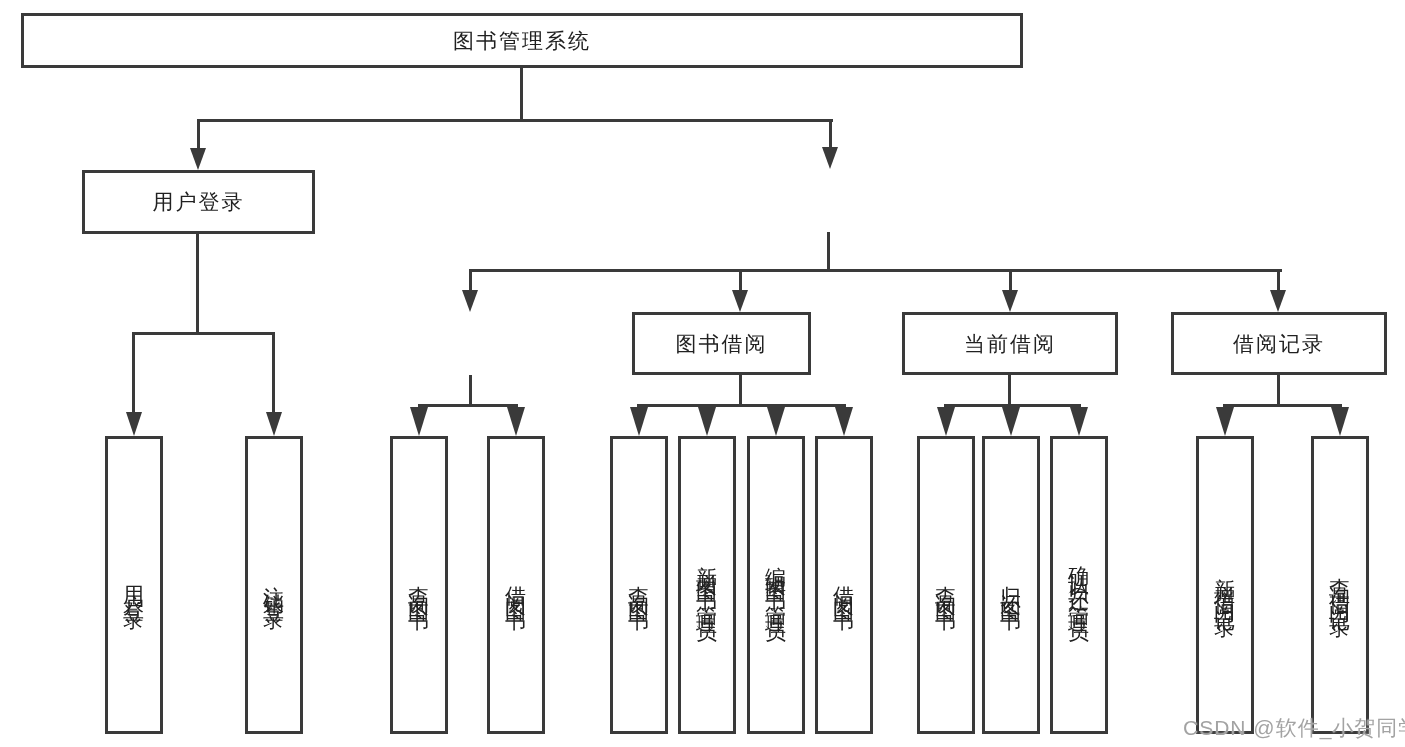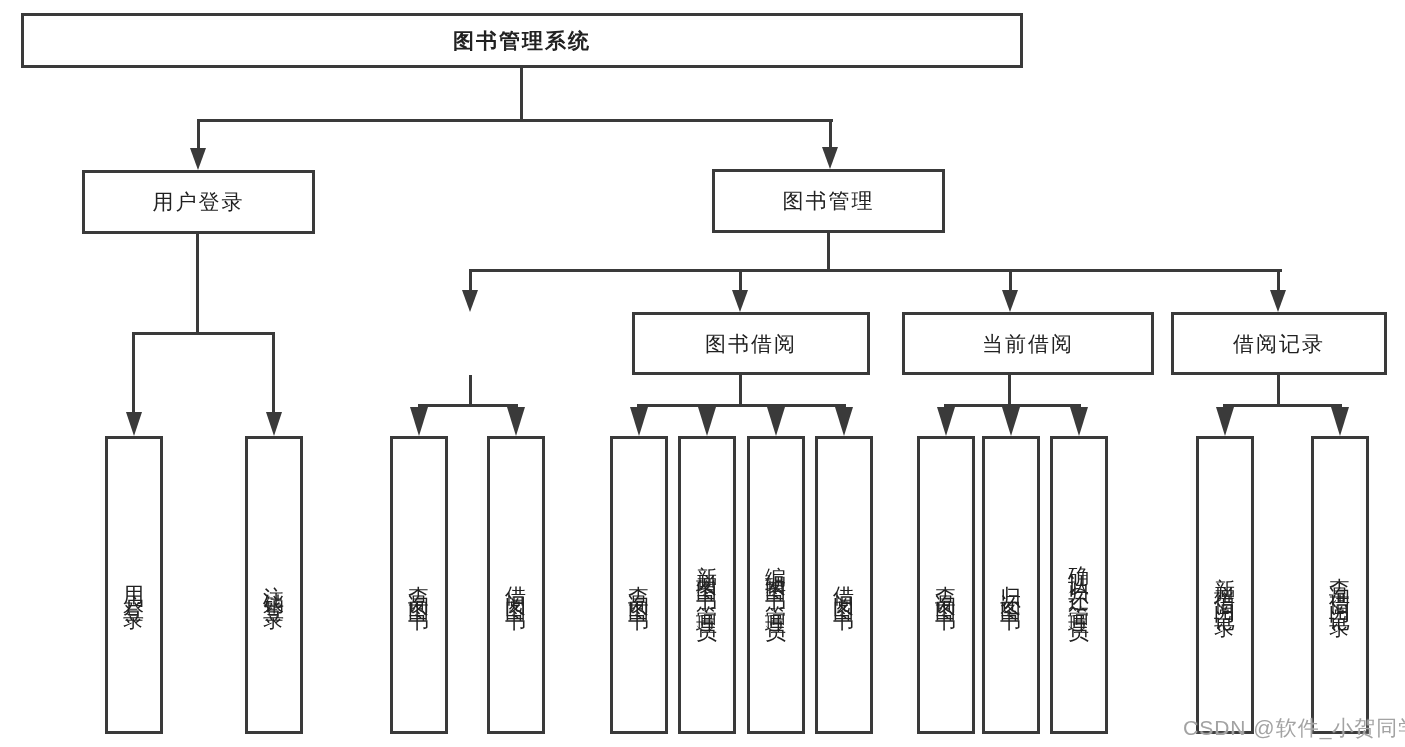"图书管理系统" div.box { font-weight: bold -> none }
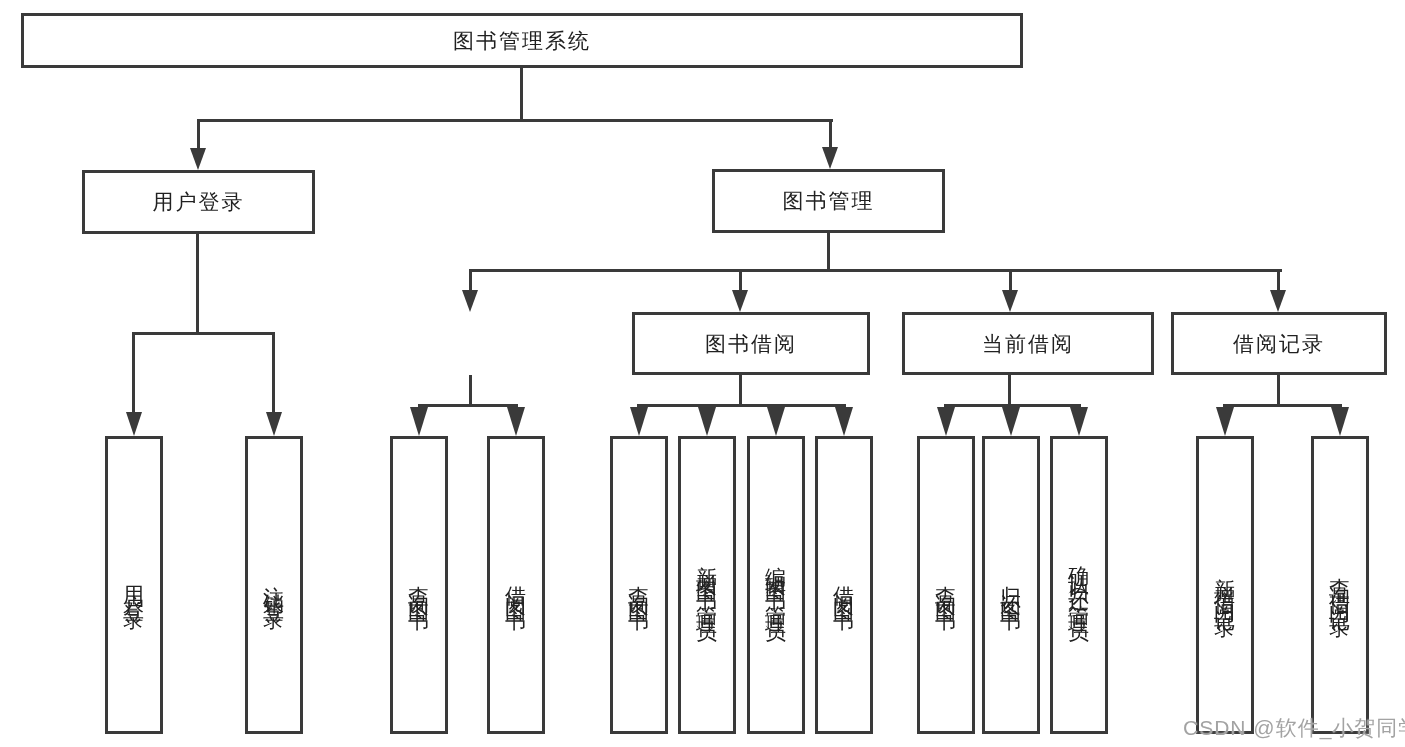"图书管理" div.box { html: <div> <span>图书管理</span> </div> -> none }
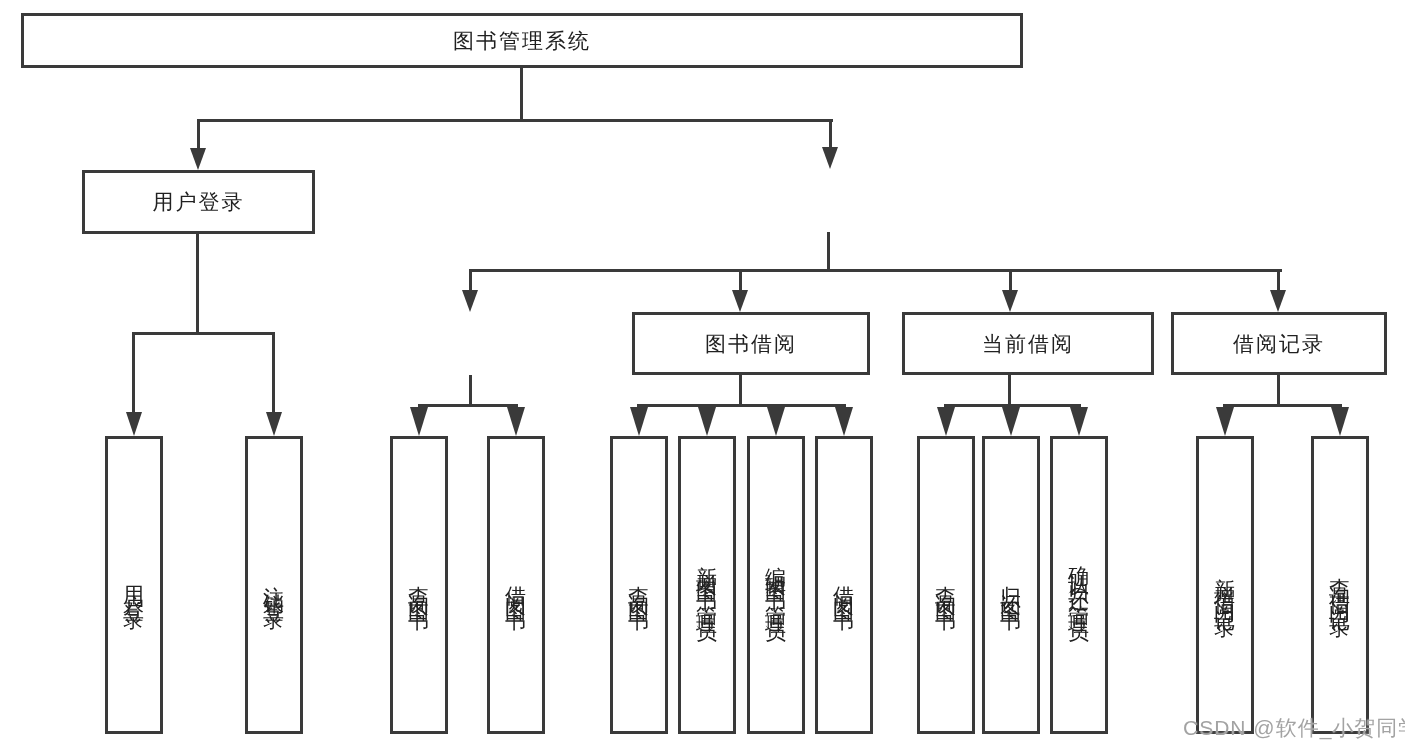"图书借阅" div.box { width: 238px -> 179px }
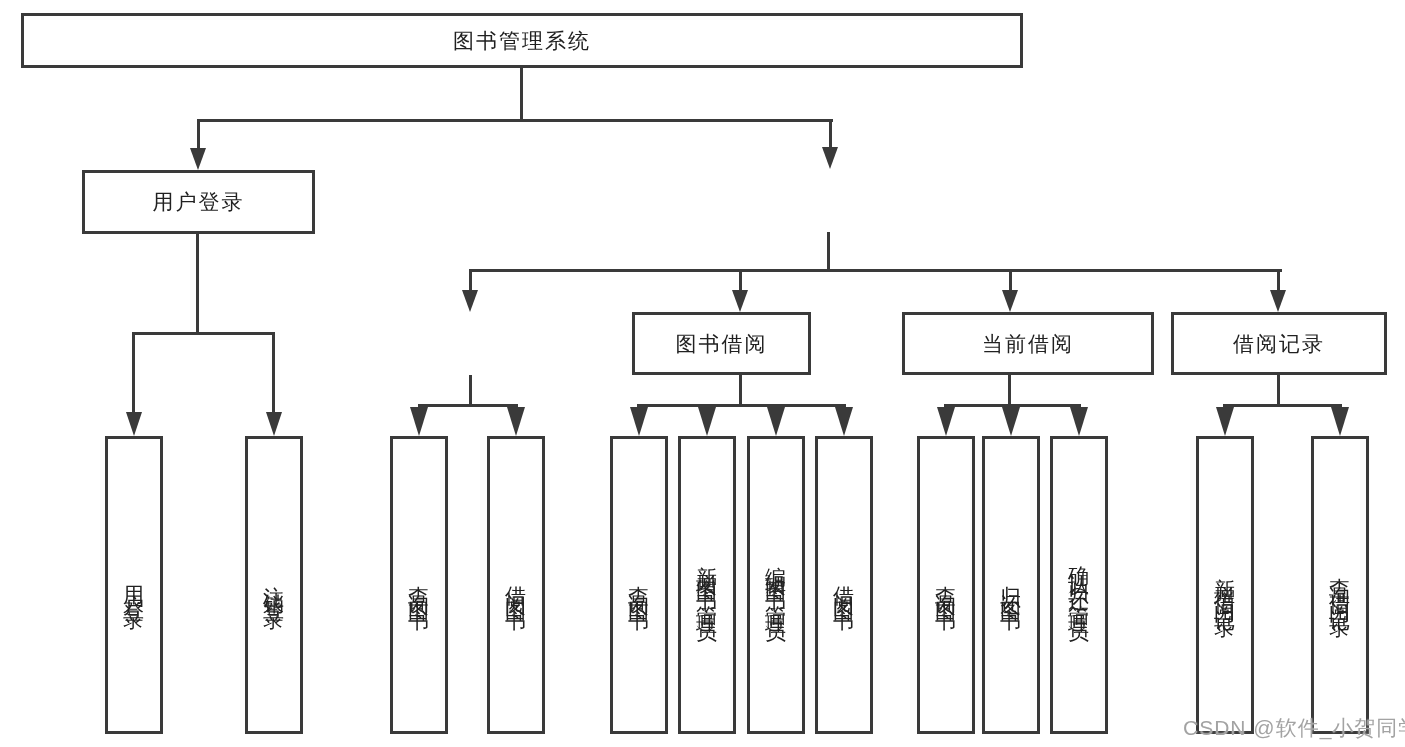"当前借阅" div.box { width: 252px -> 216px }
